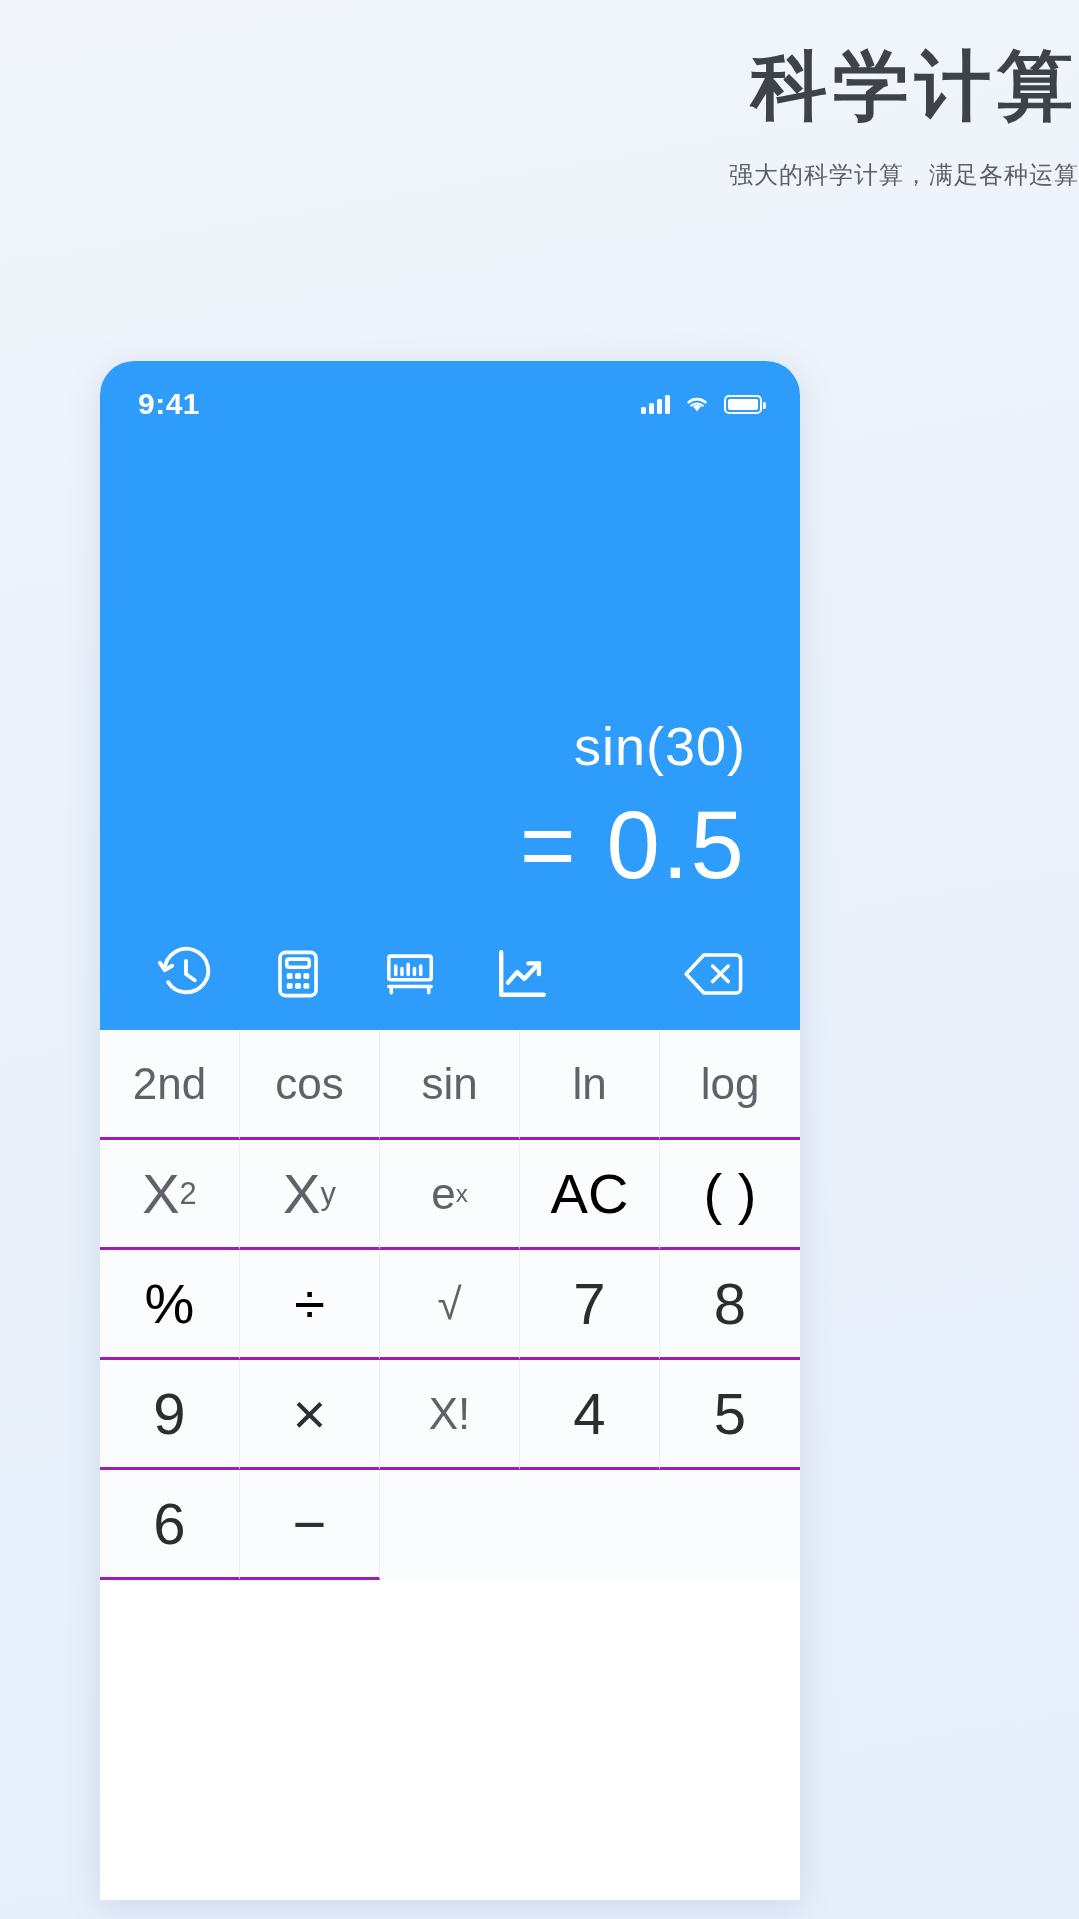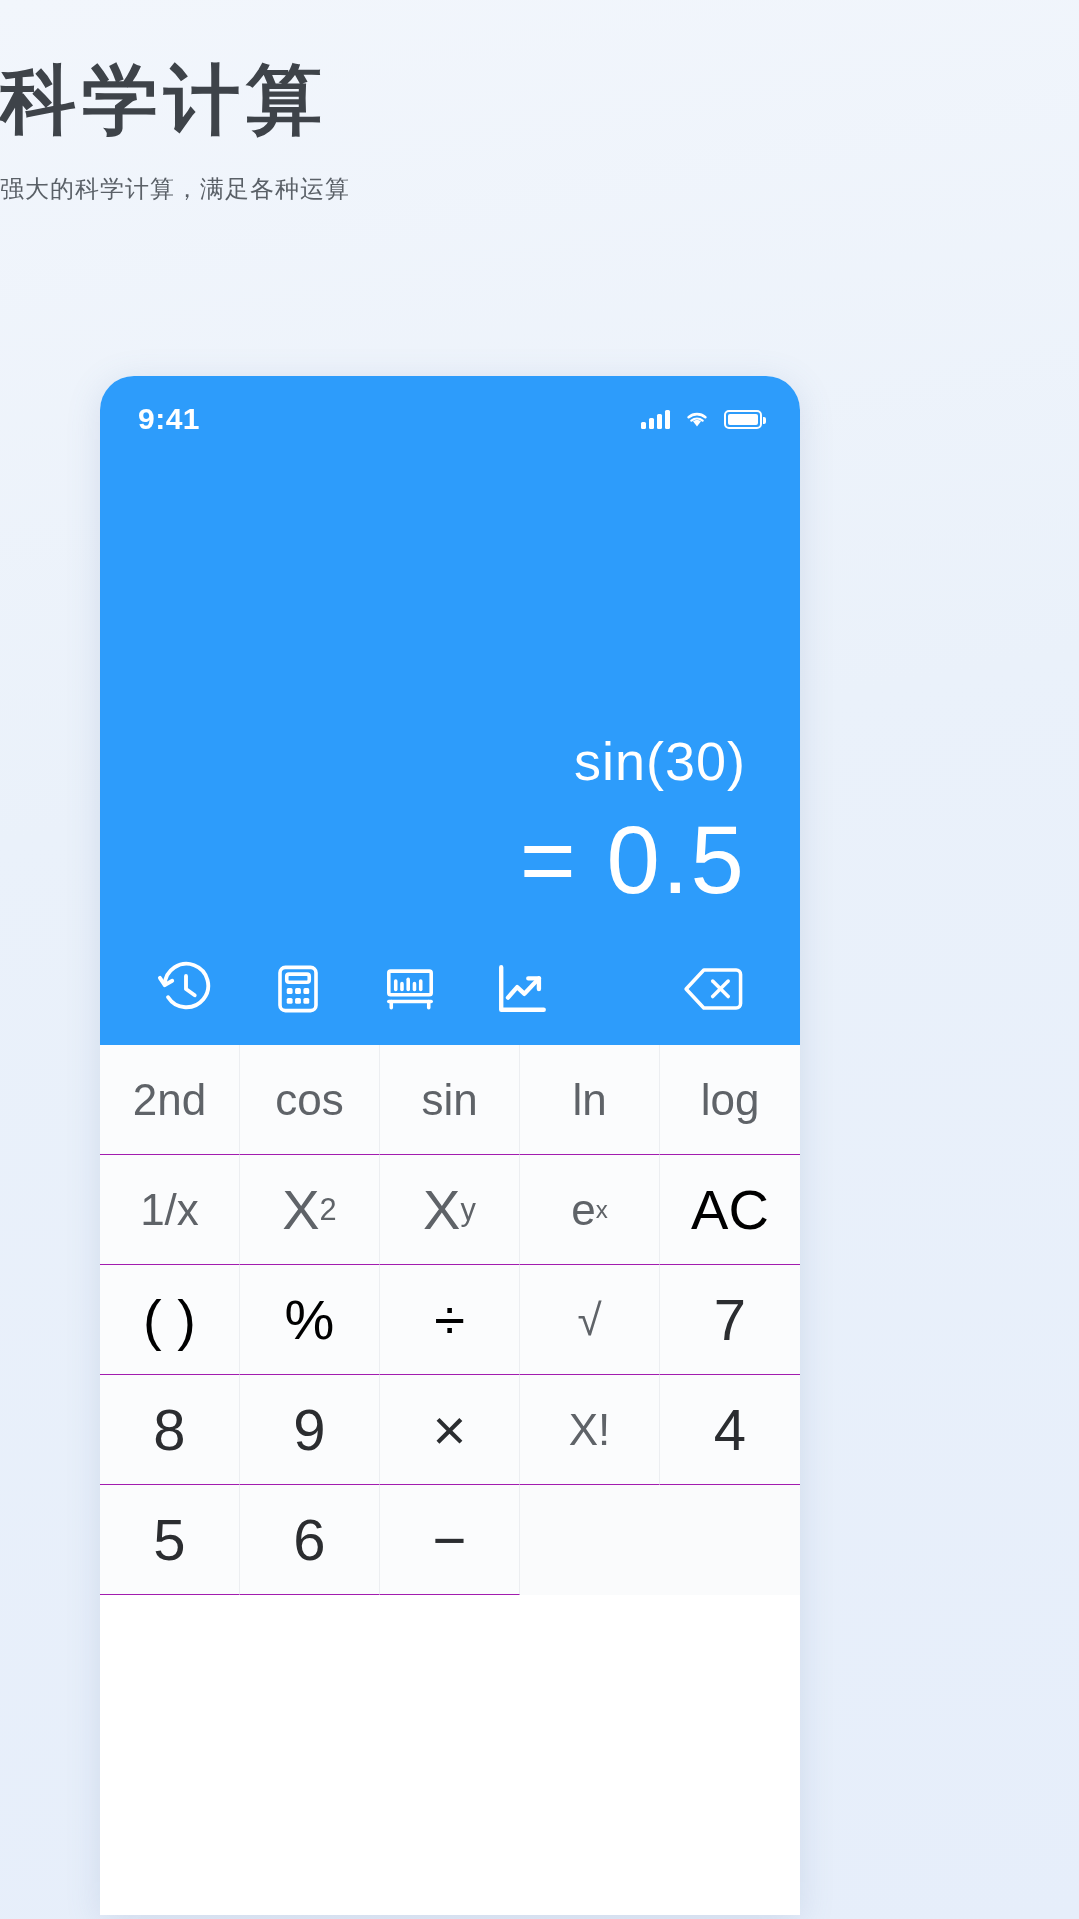"科学计算" .promo { padding-top: 52px -> 38px; text-align: left -> right }
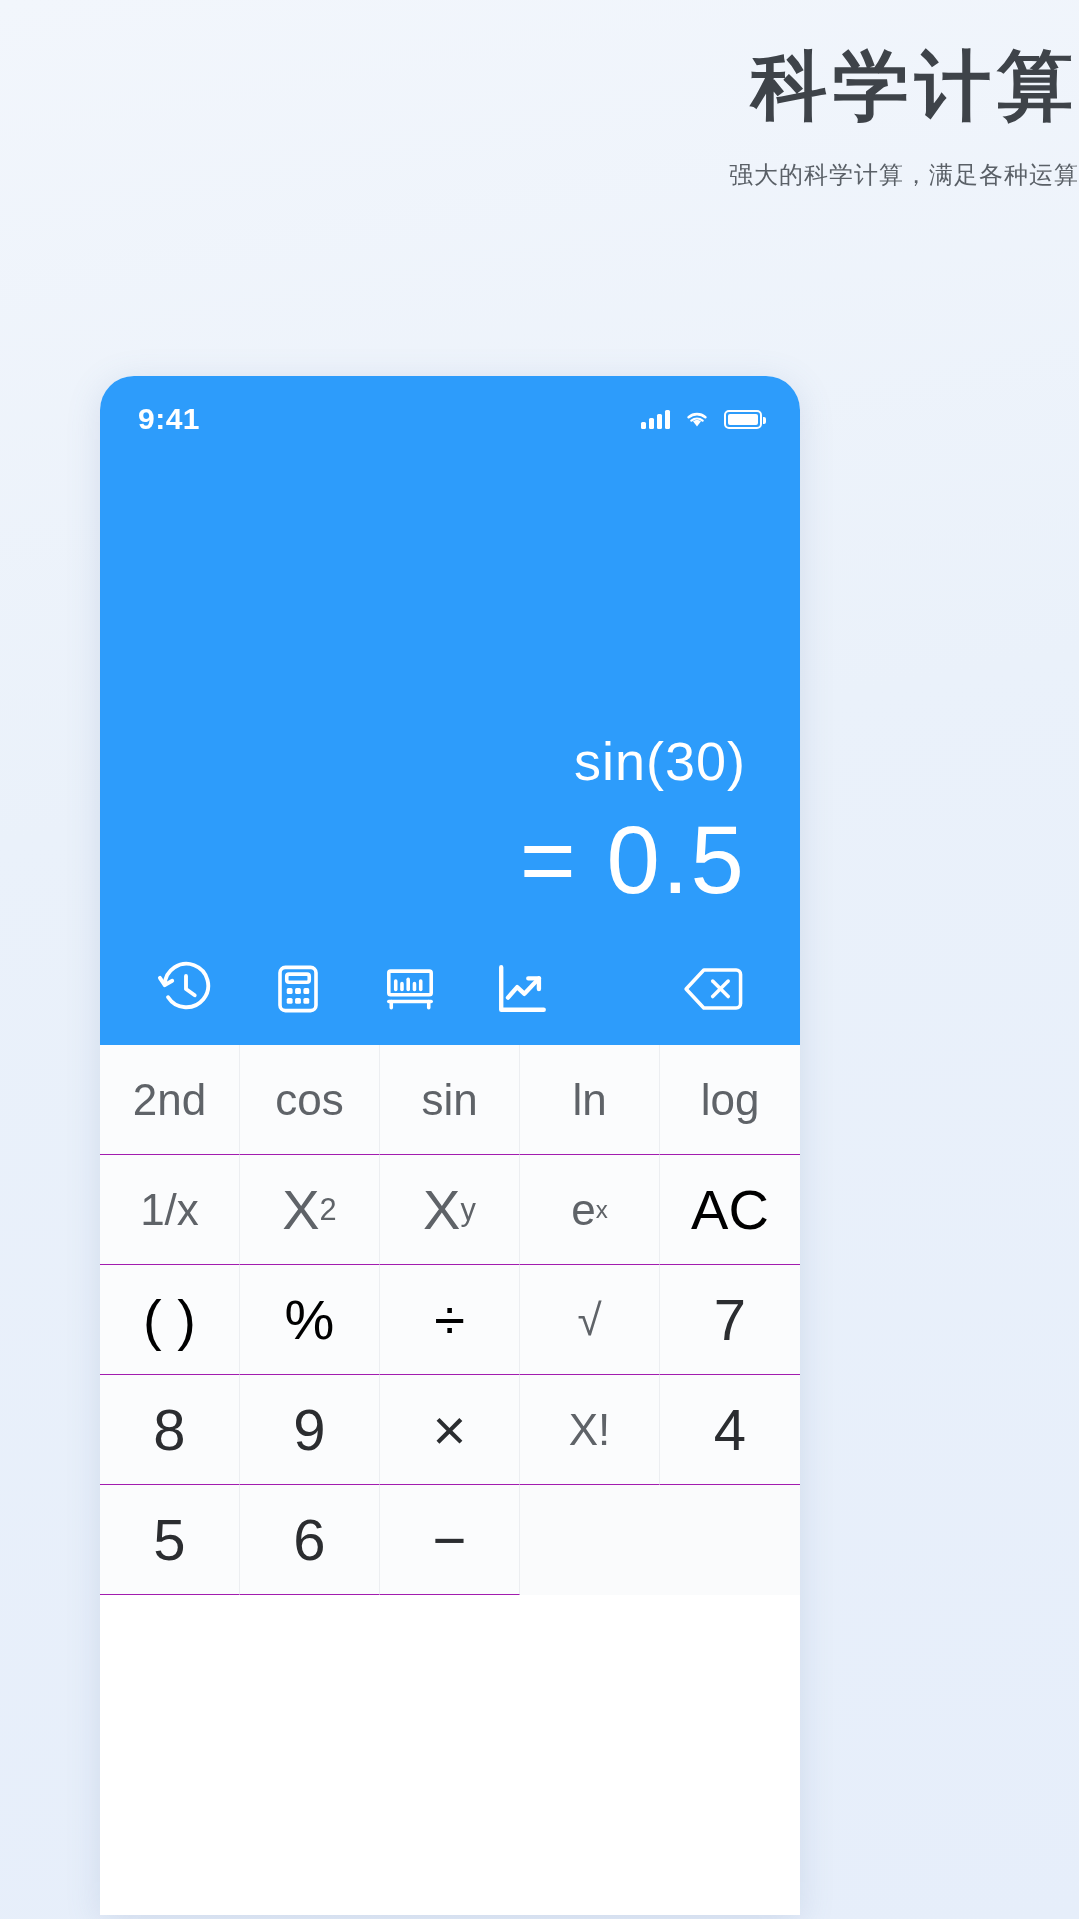"9:41" .phone { top: 376px -> 361px }
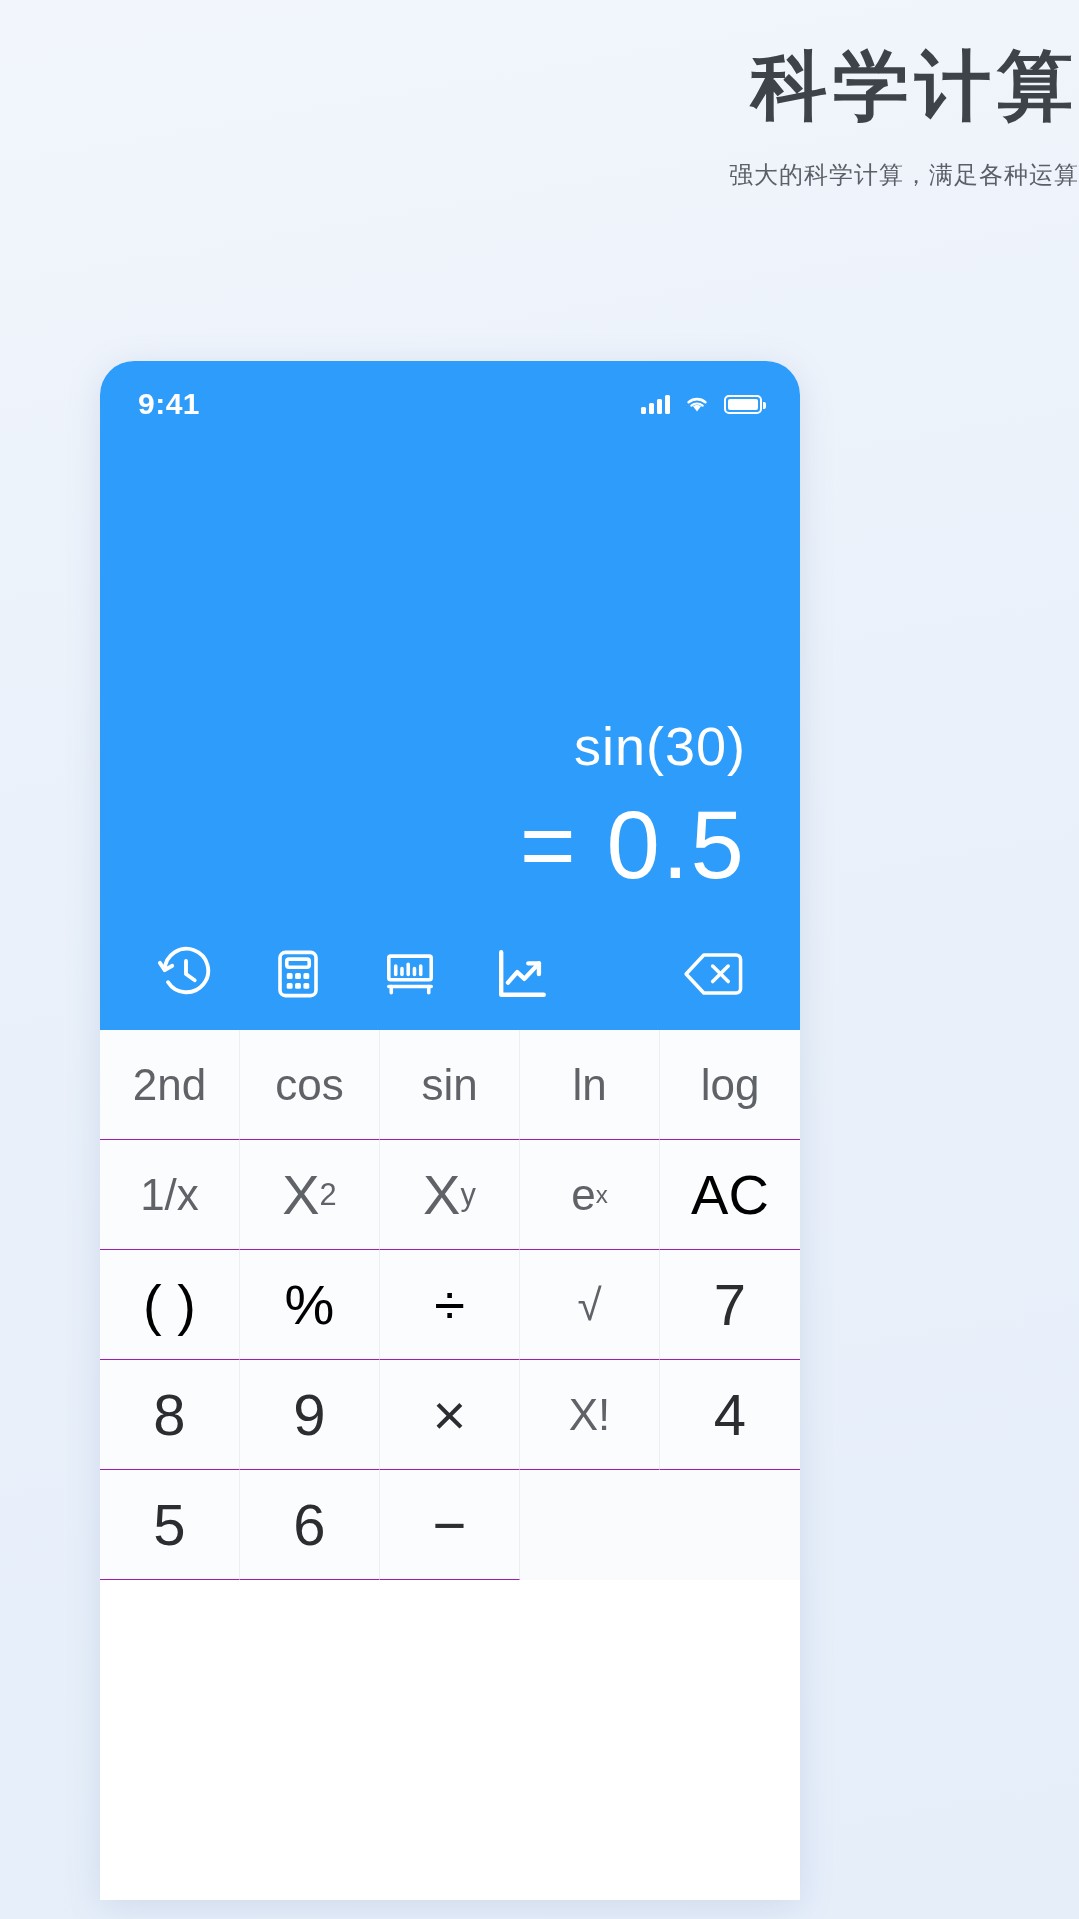"2nd" .key { border-bottom: 1px solid #a21caf -> 3px solid #a21caf }
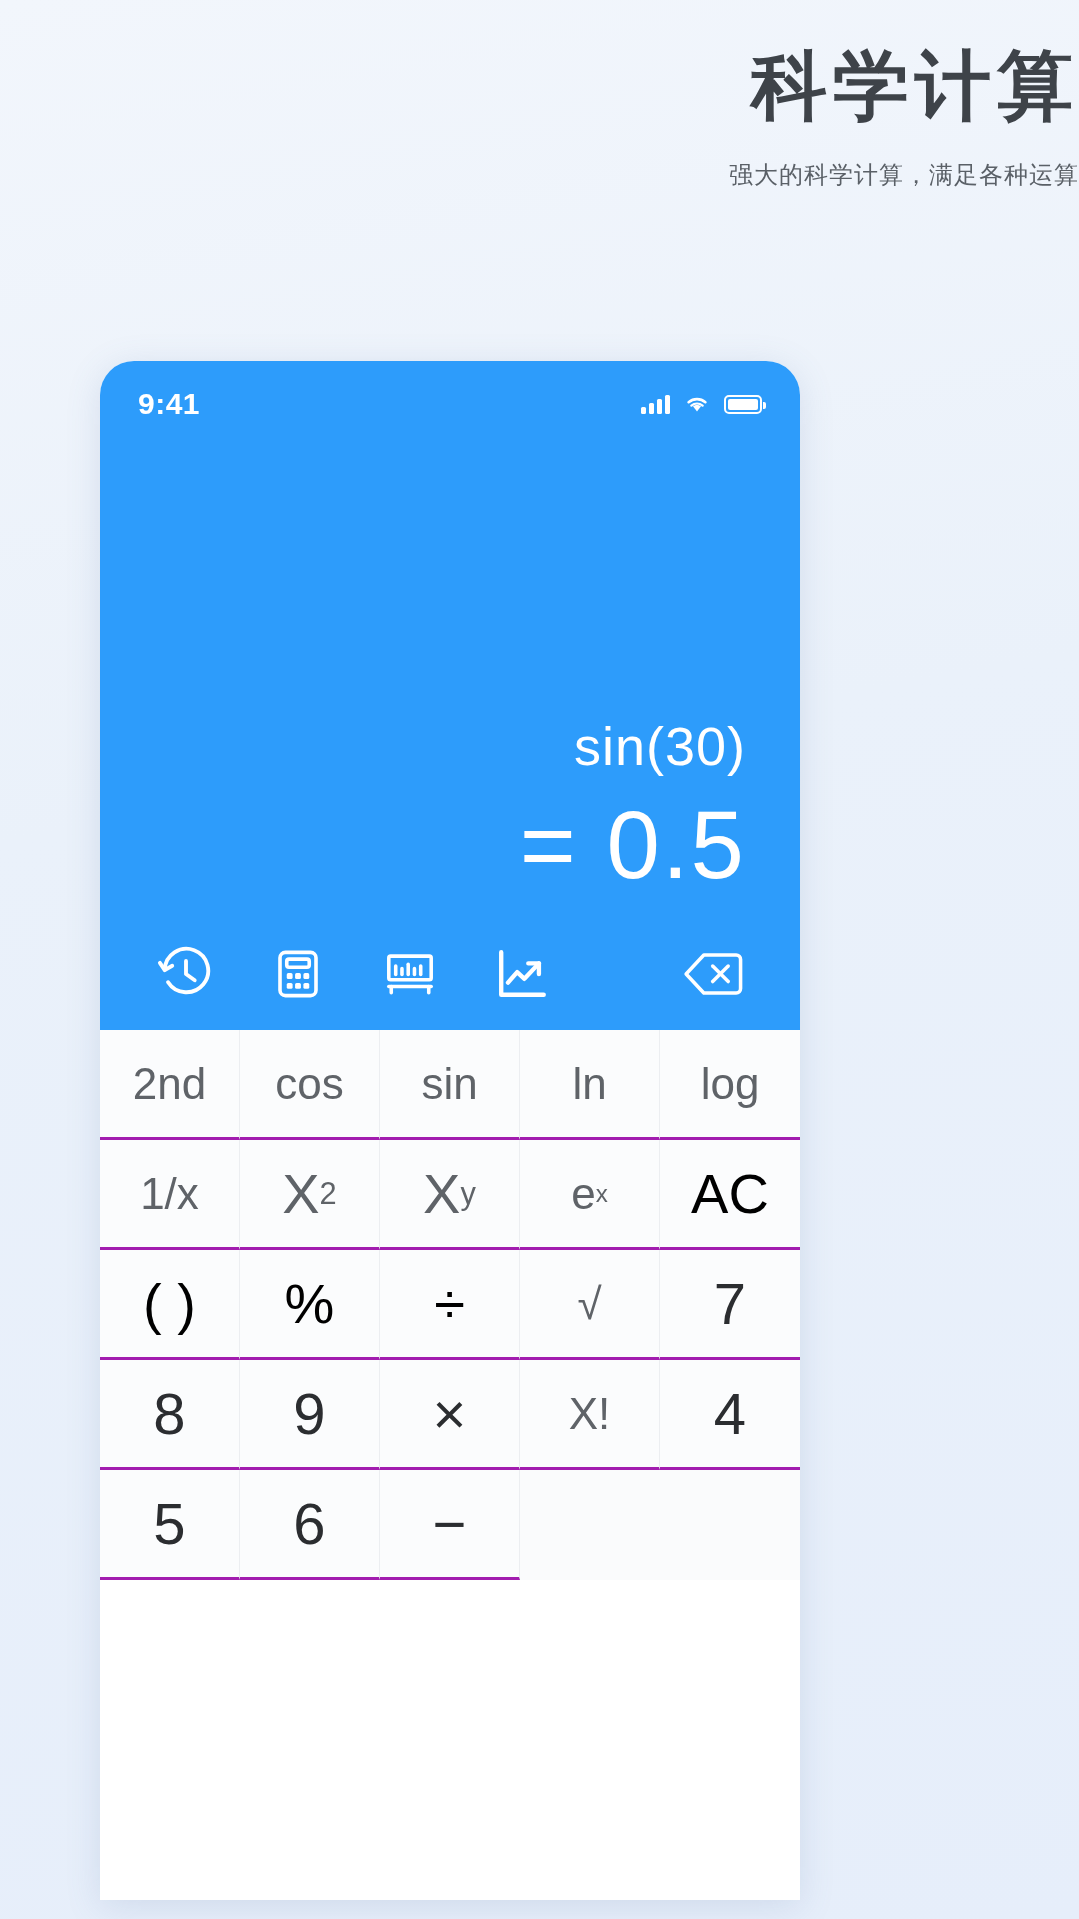"1/x" div.key { html: <div>1/x</div> -> none }
